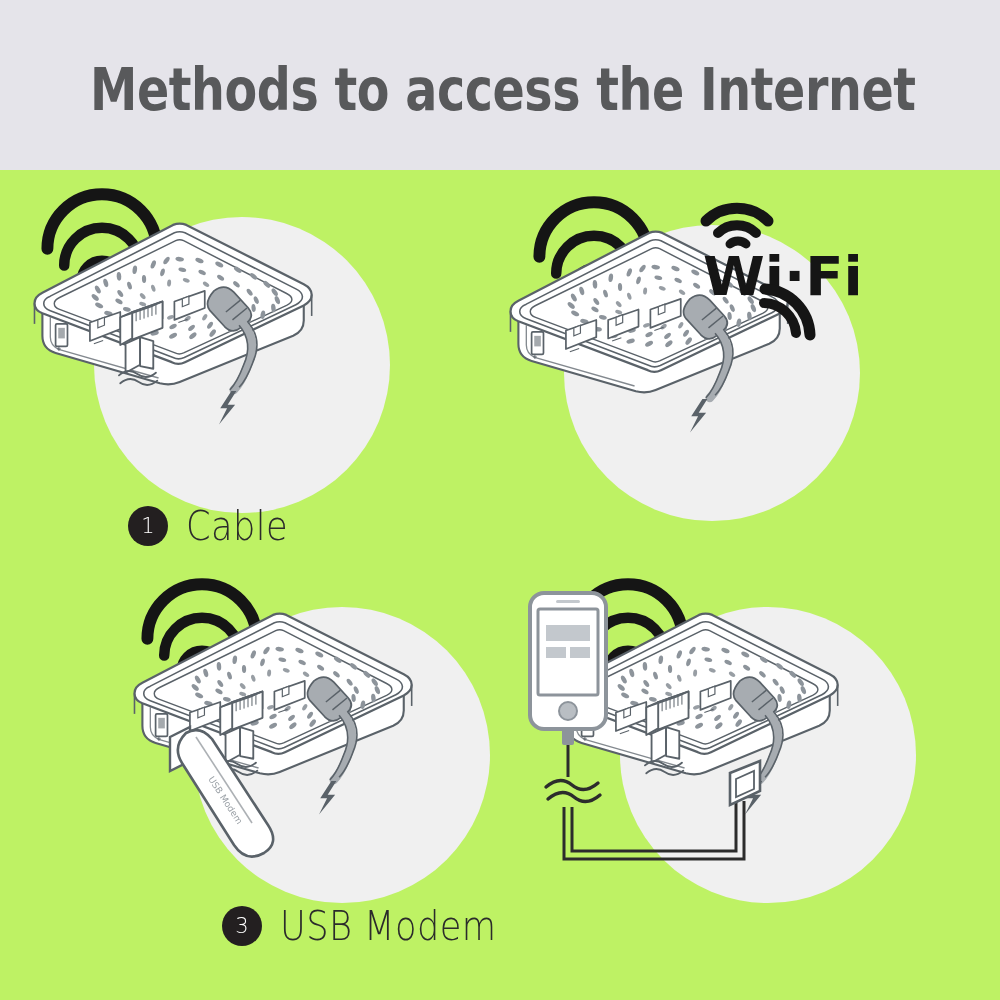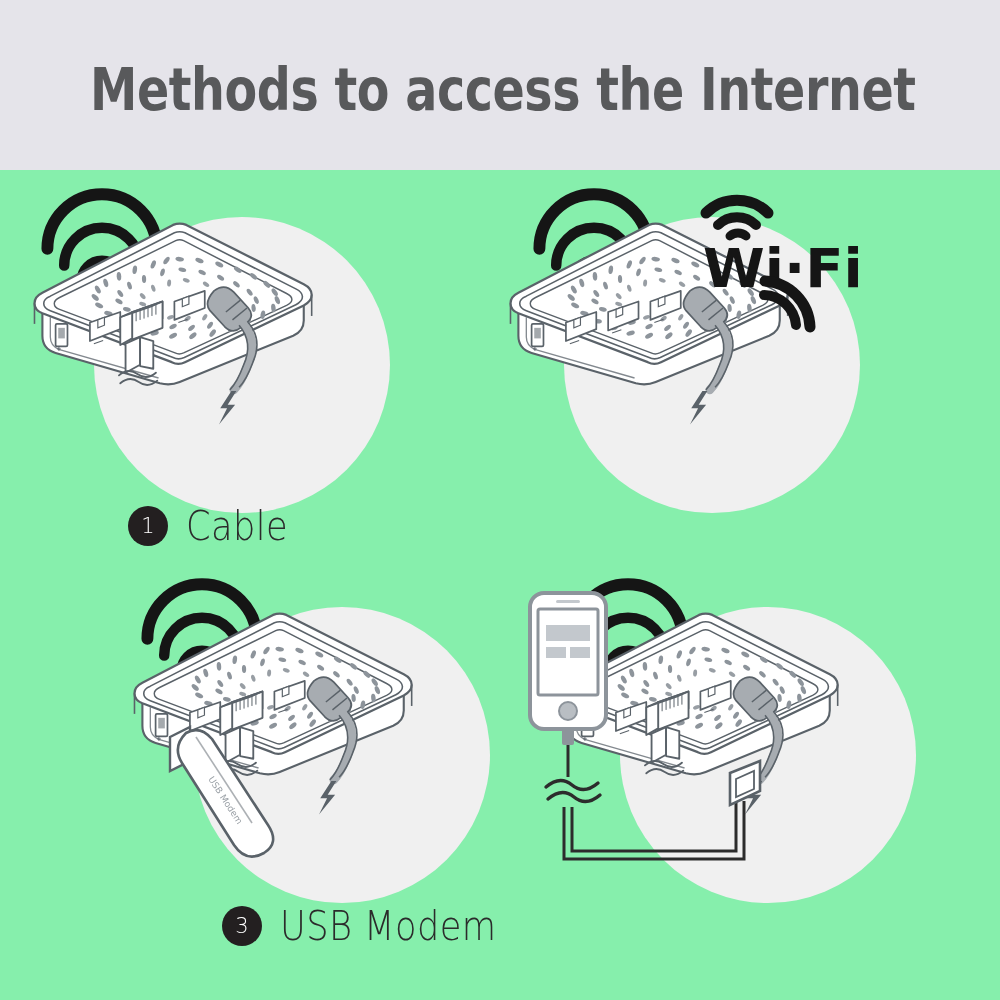"Methods to access the Internet" #page { background: #86efac -> #bef264 }
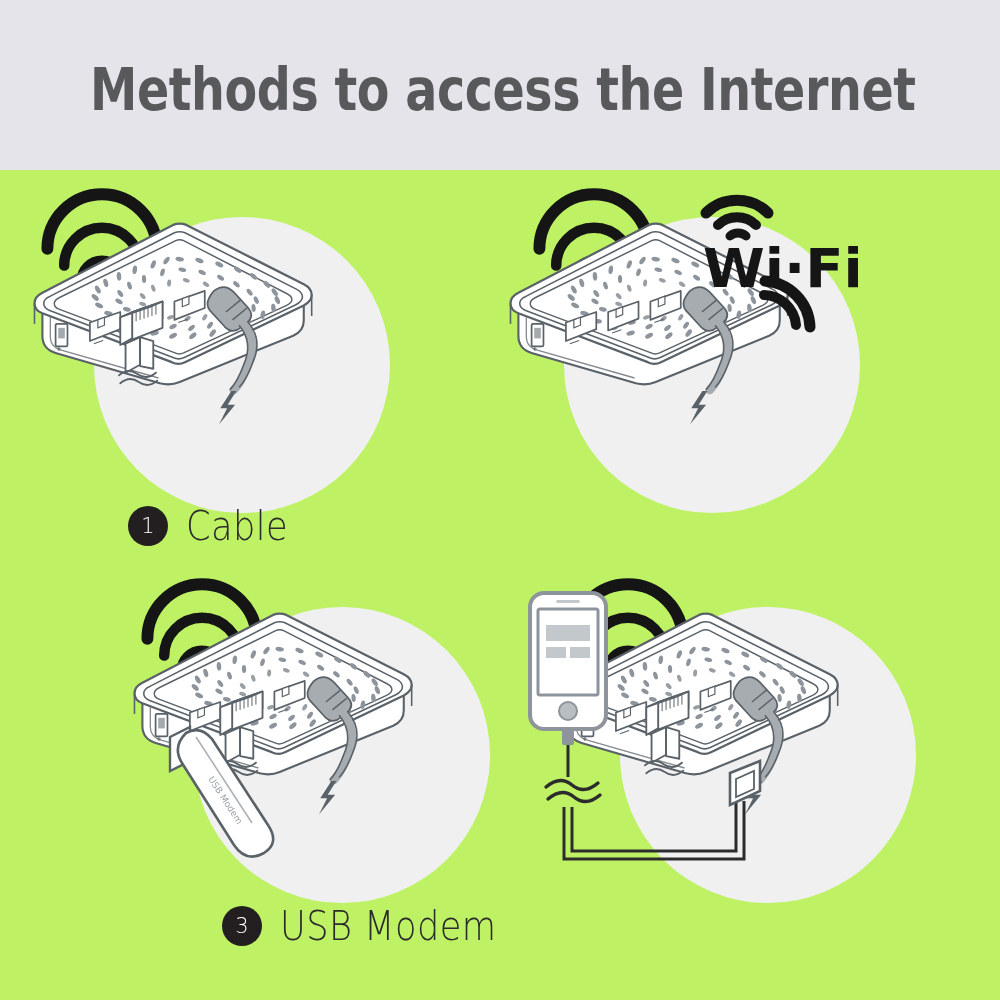"Wi·Fi" #panel-2 { top: 175px -> 183px }
